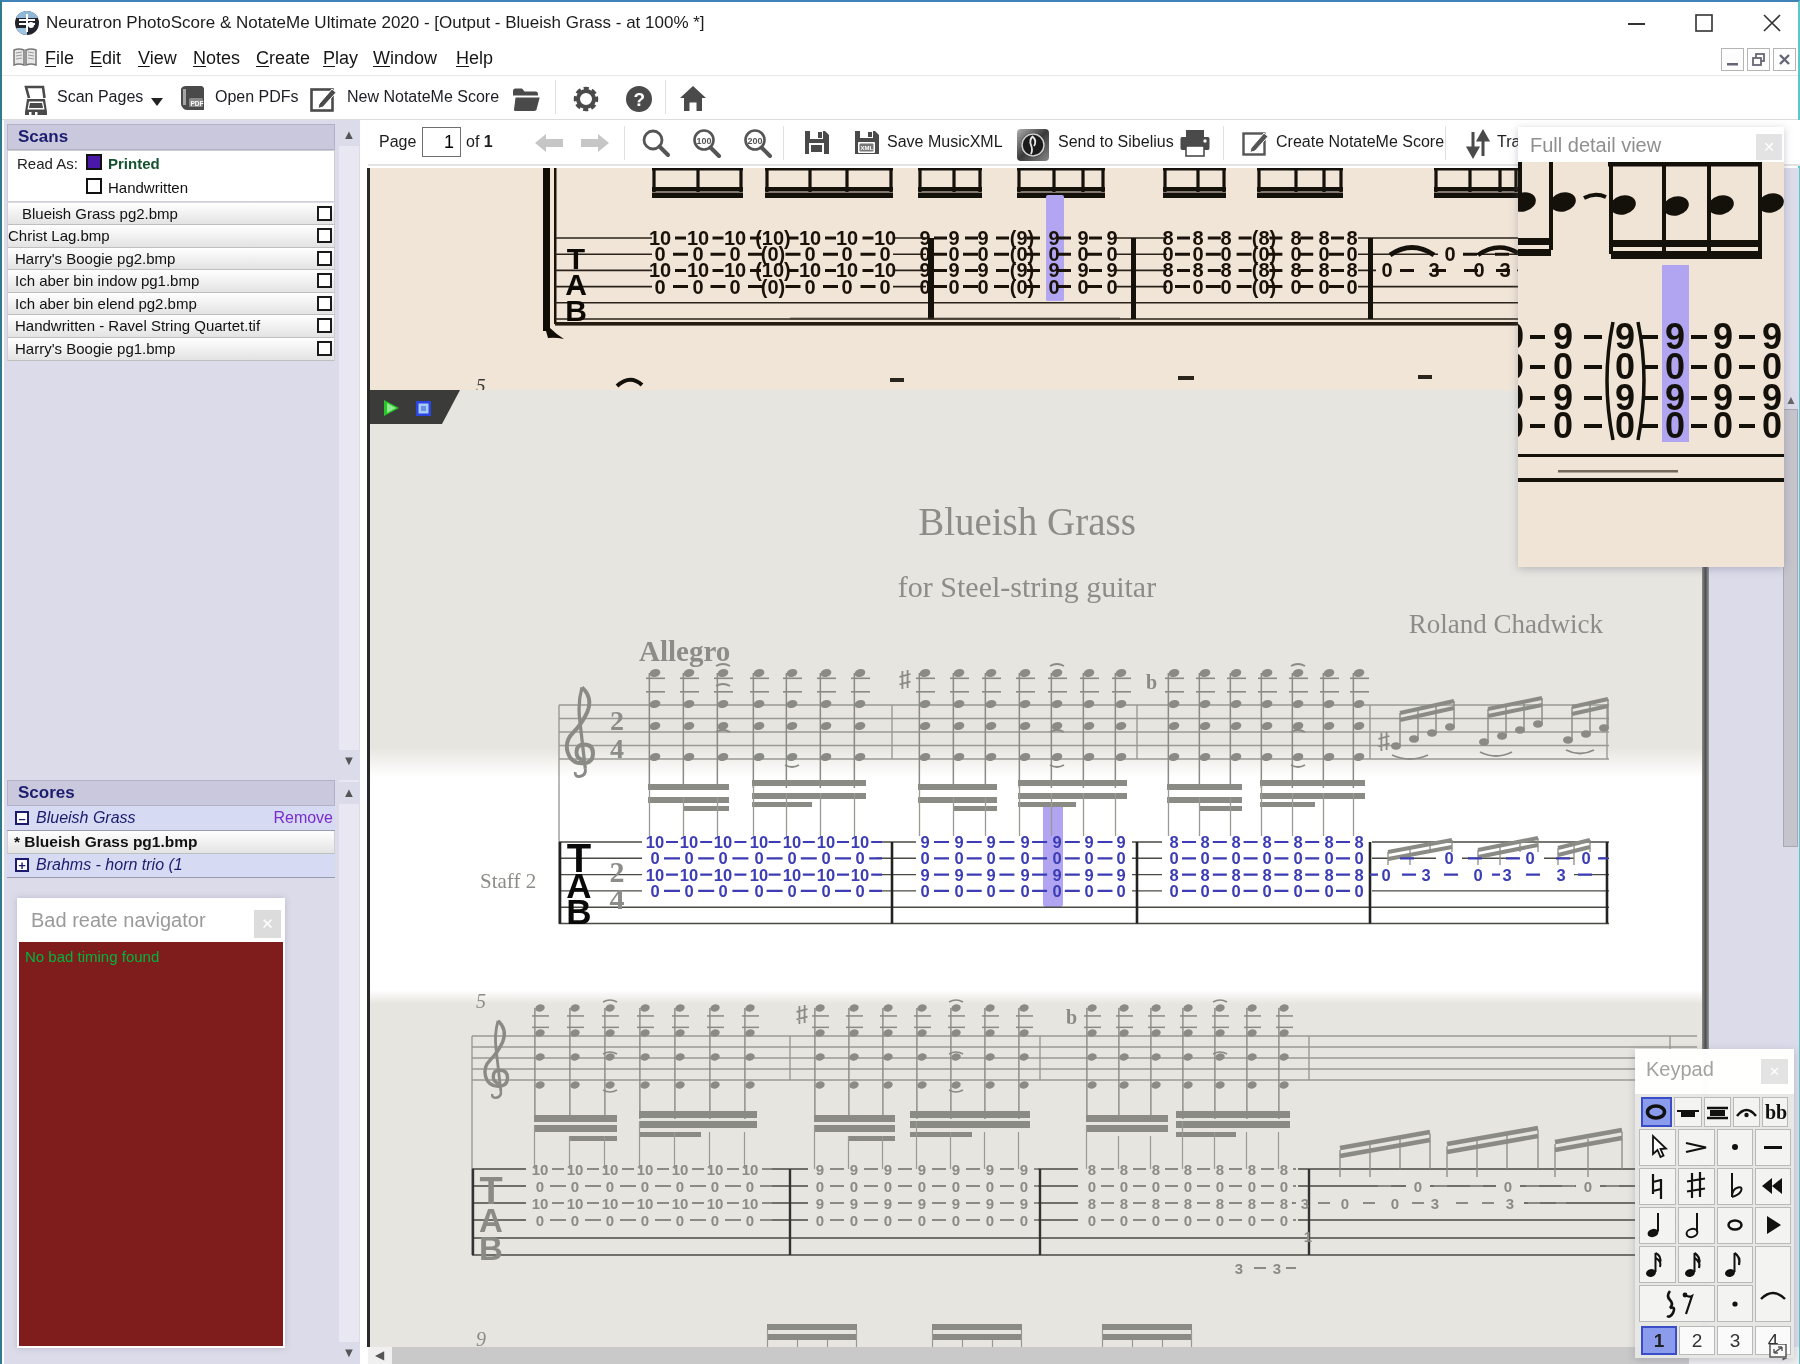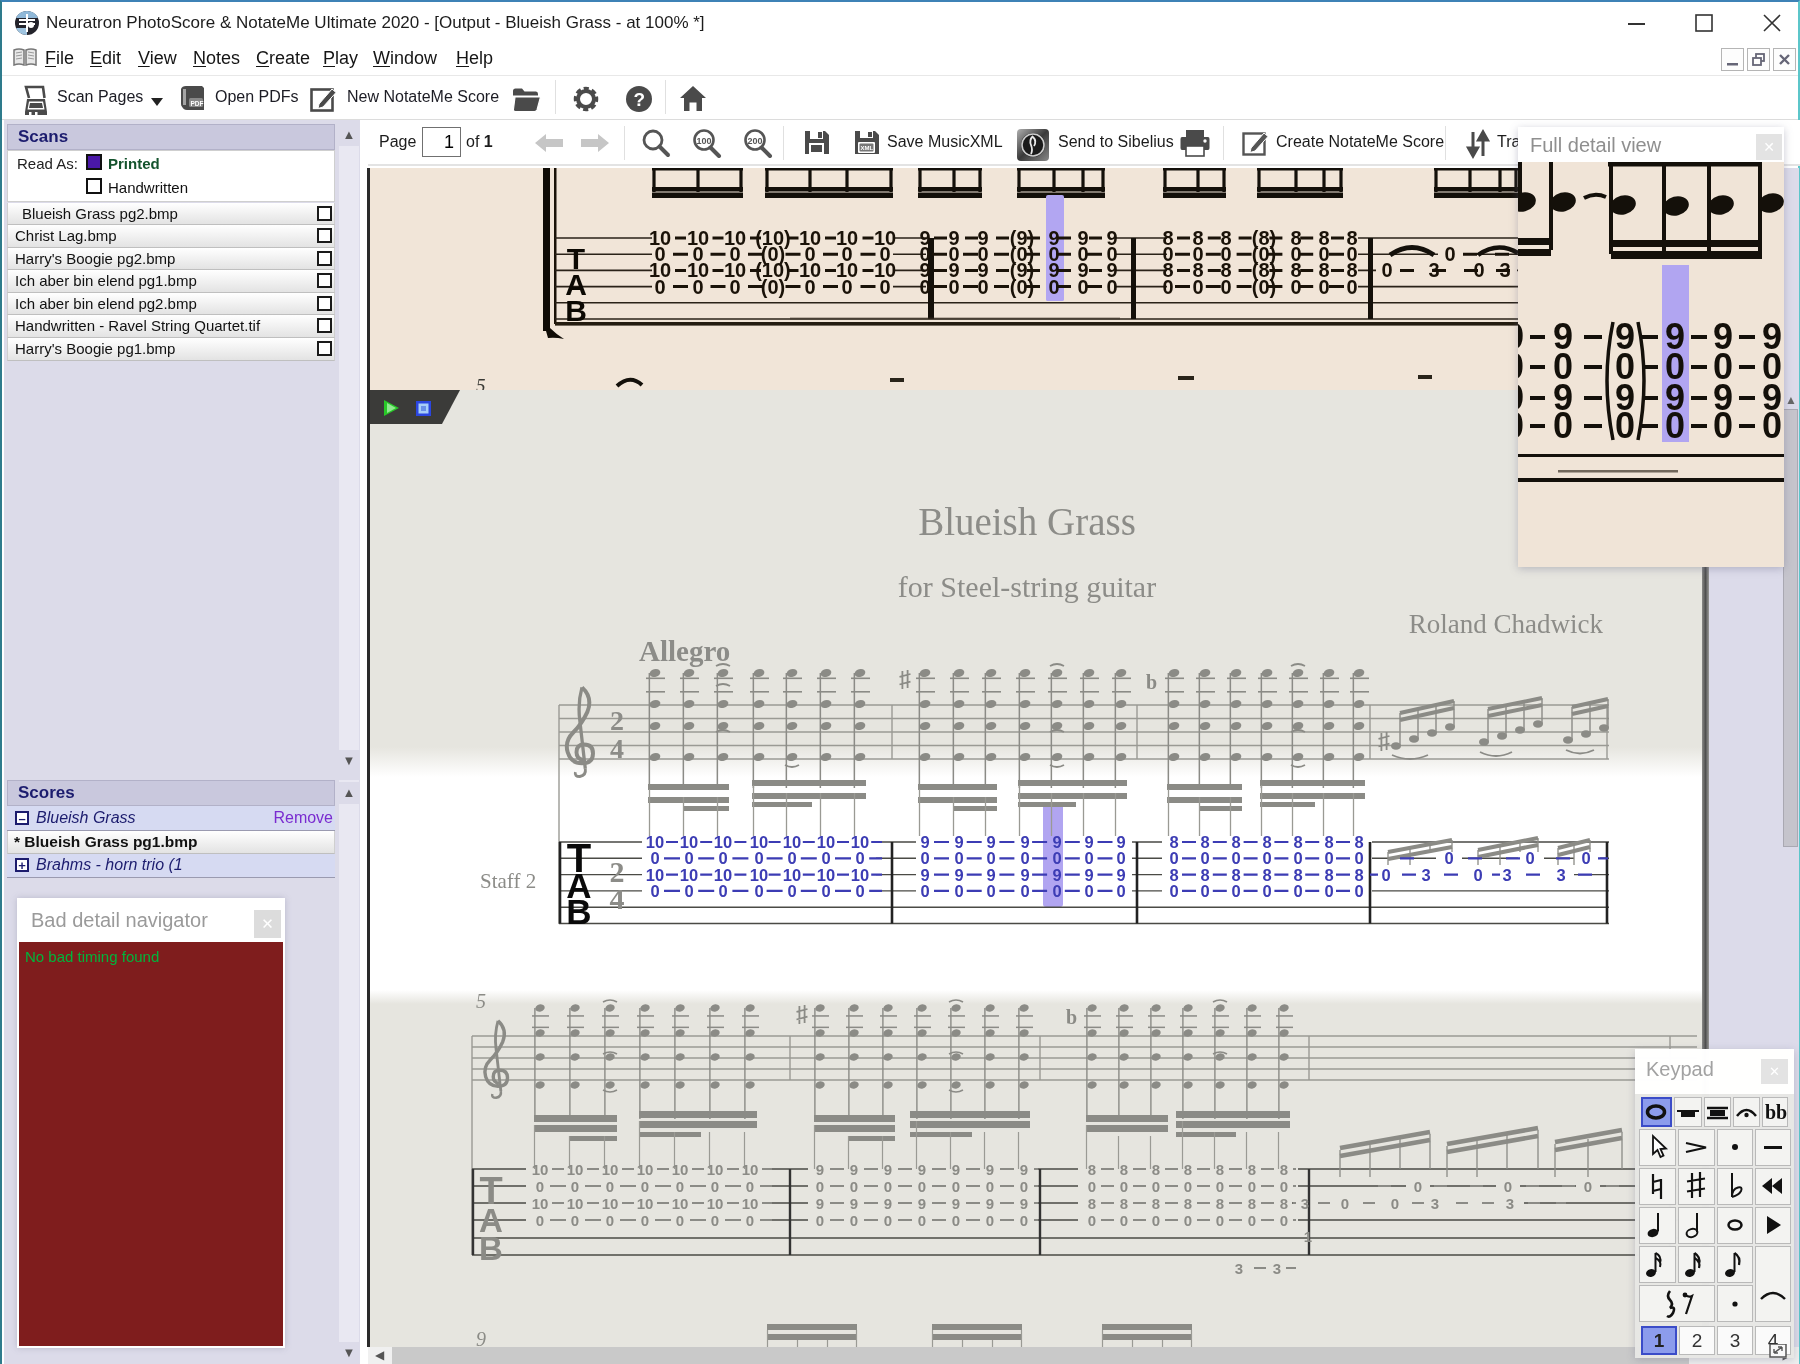"Christ Lag.bmp" div.lrow { padding-left: 7px -> none }
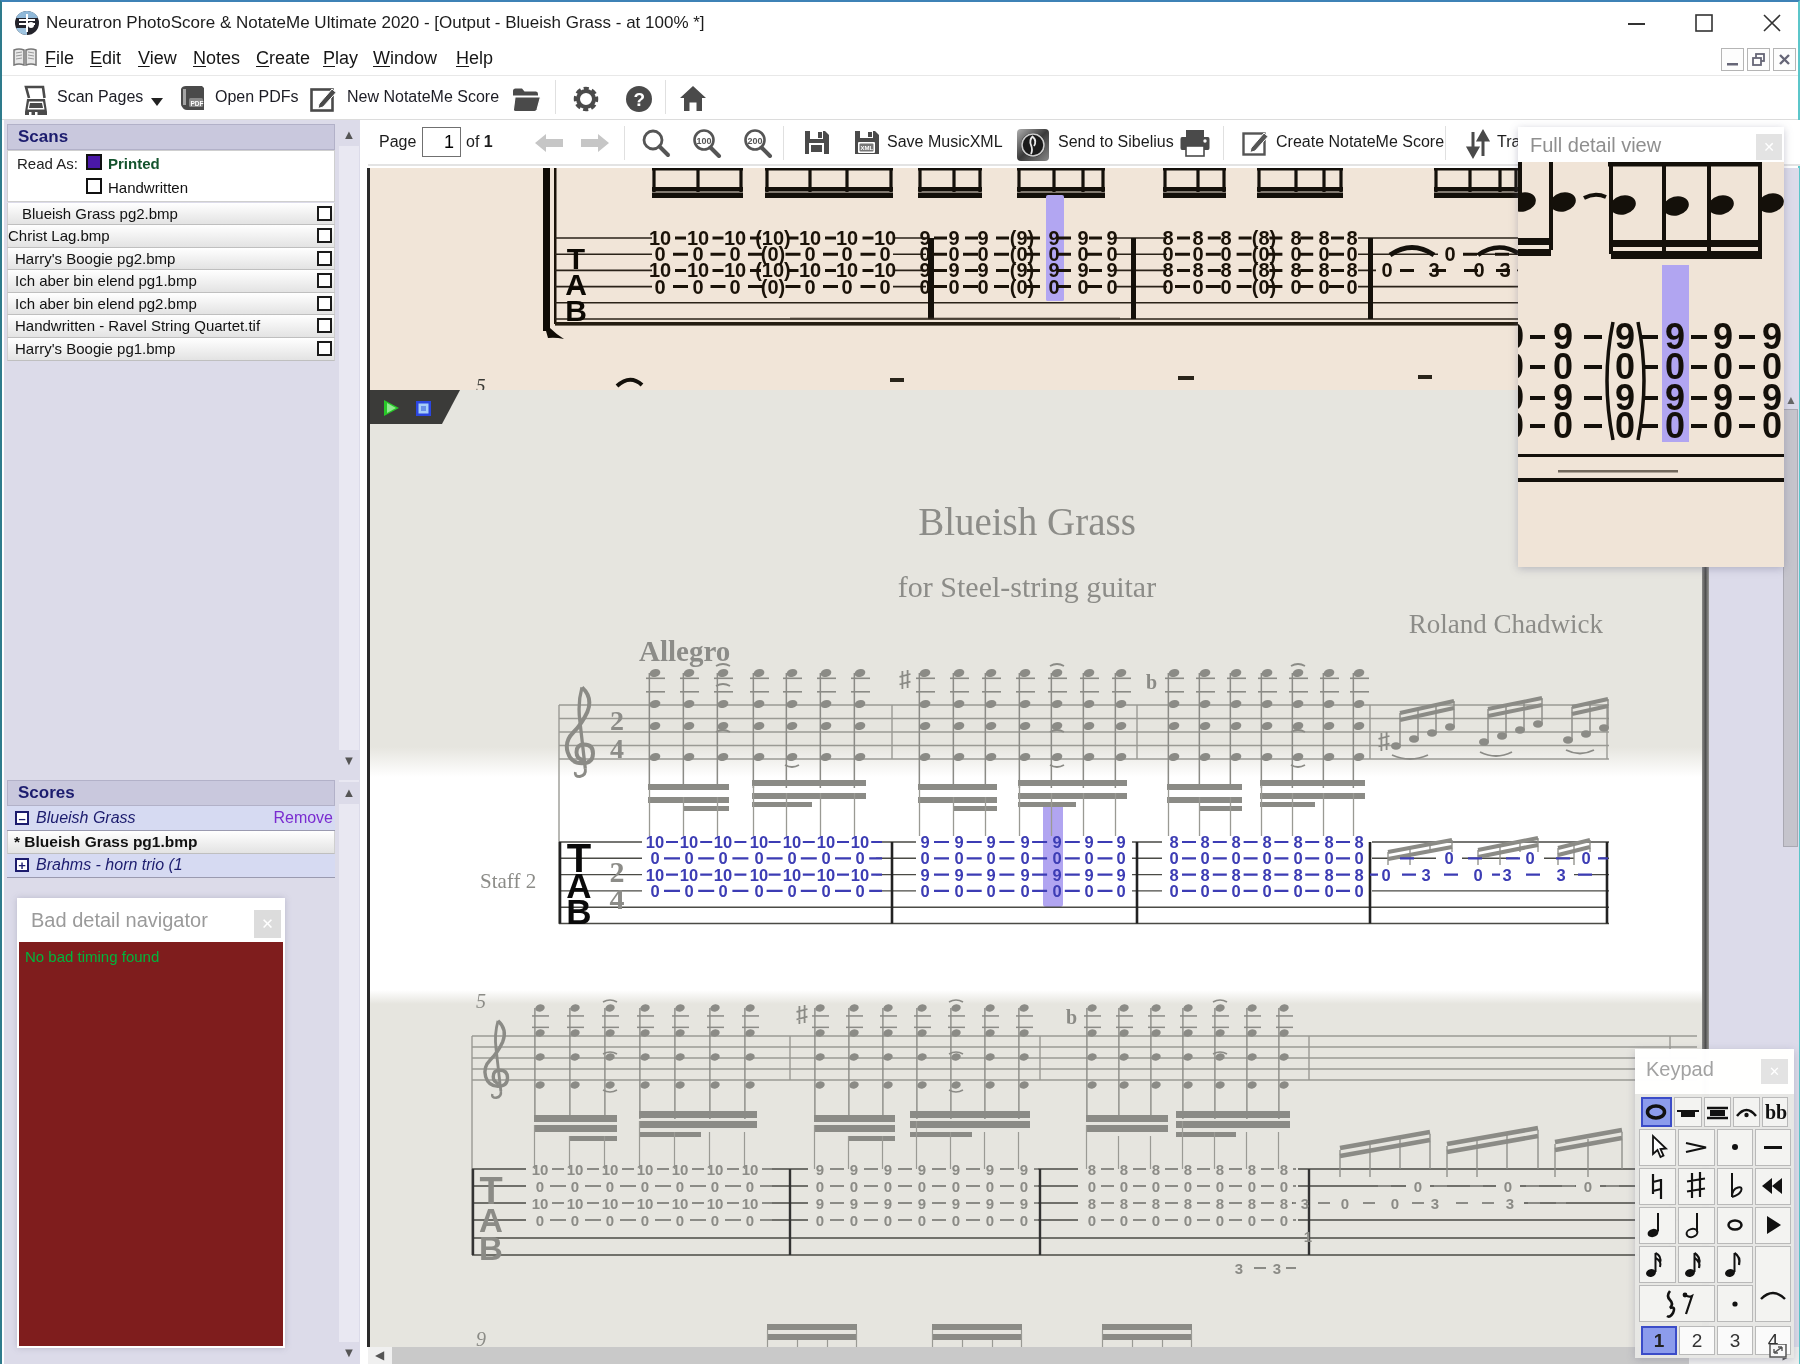"Ich aber bin elend pg1.bmp" div.lrow { text: elend -> indow }
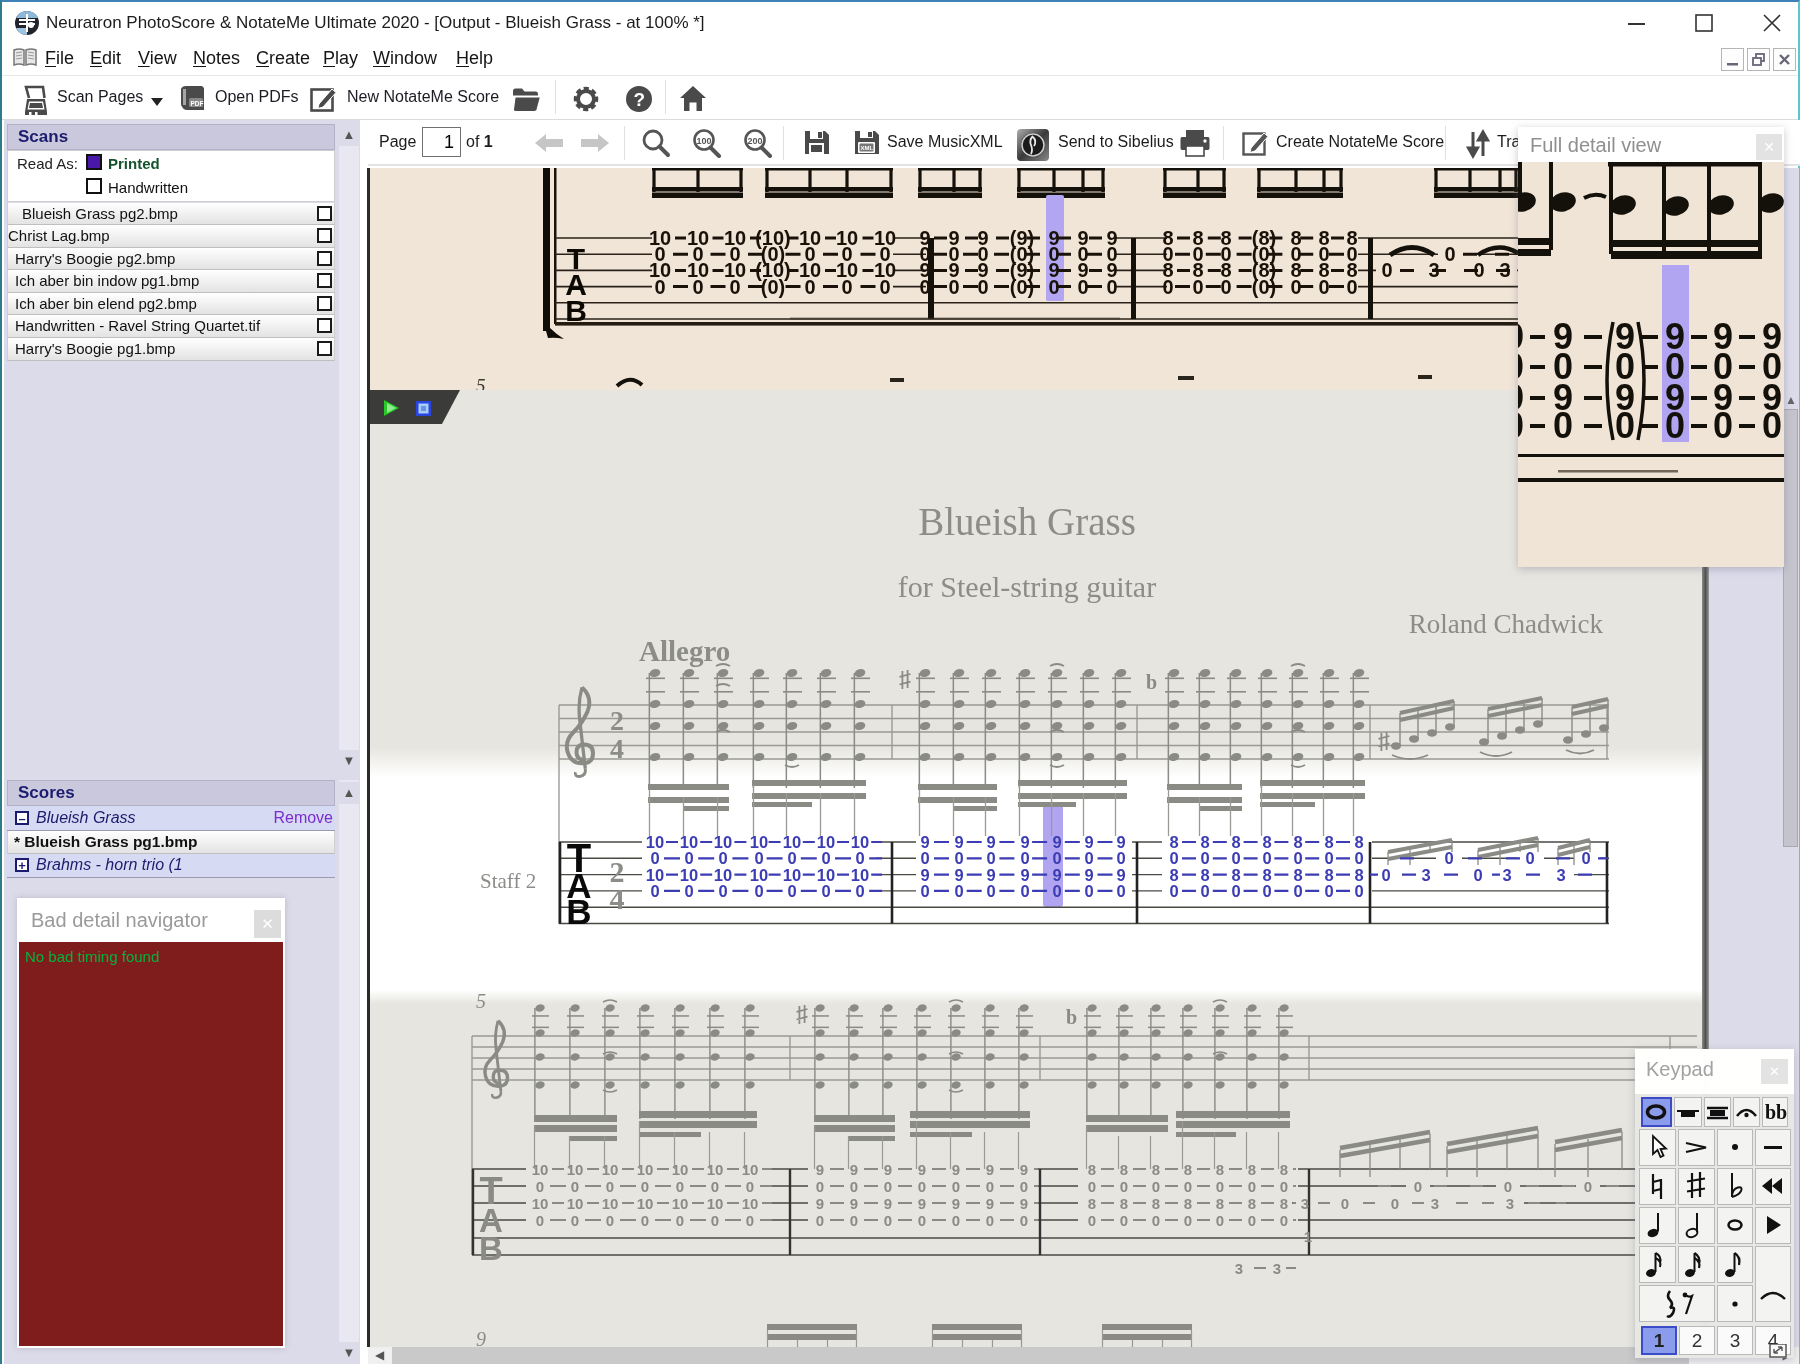"Bad detail navigator" div.abs { text: detail -> reate }
